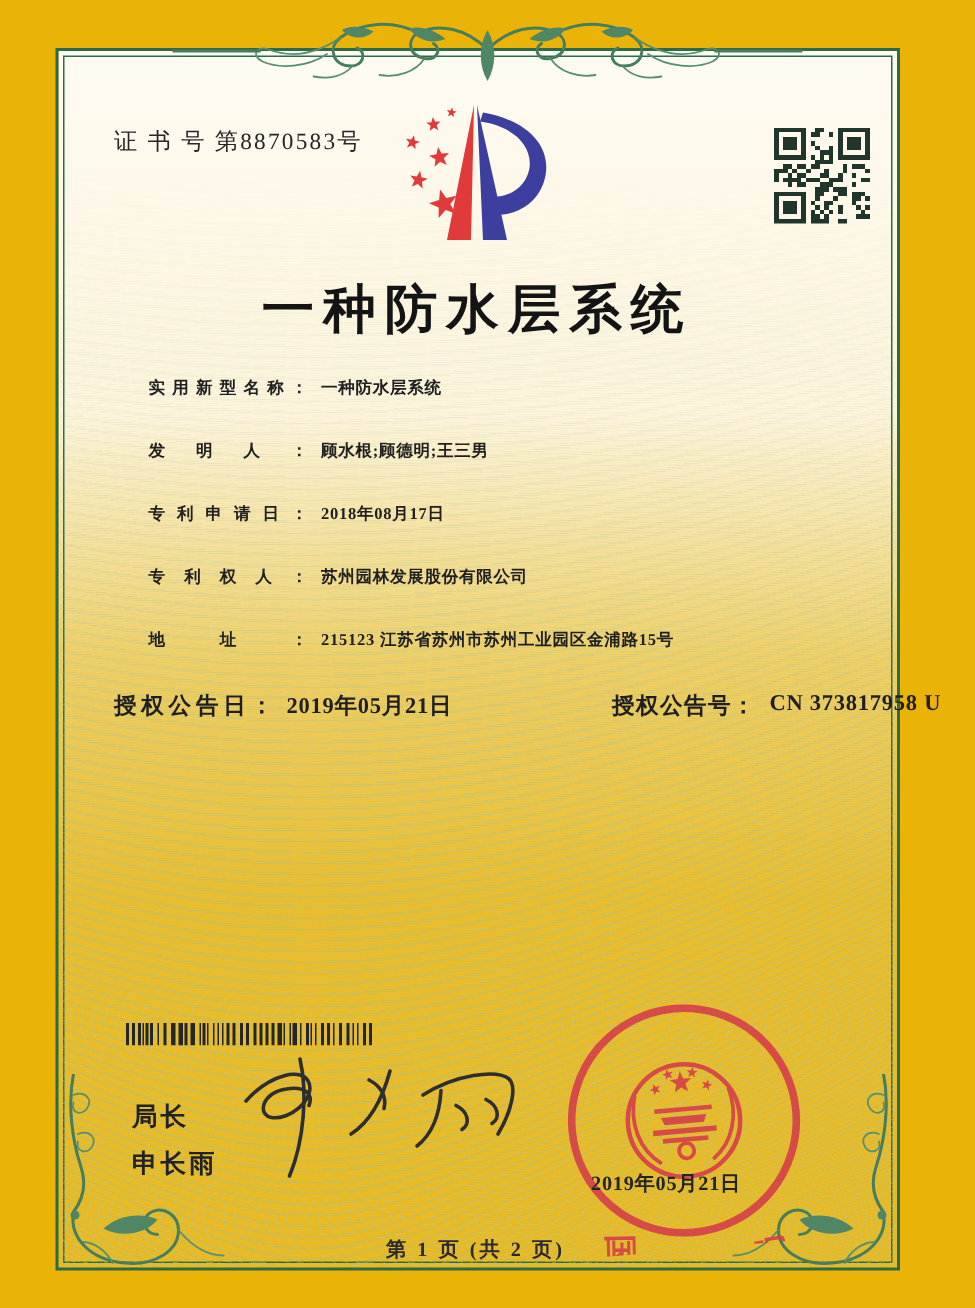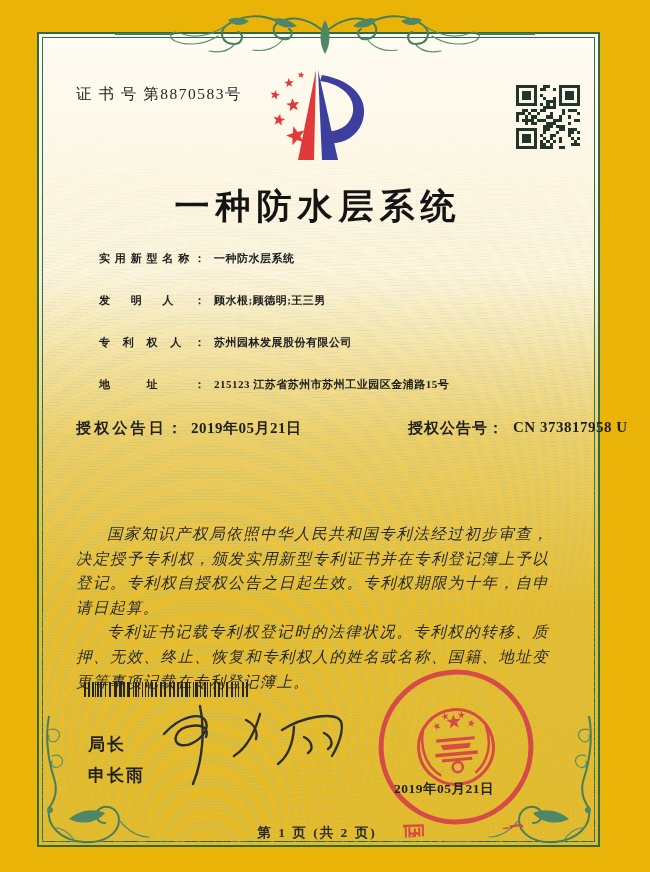"专利申请日： 2018年08月17日" div.f-row { html: none -> <div> <span>专利申请日：</span><span>2018年08月17日</span> </div> }
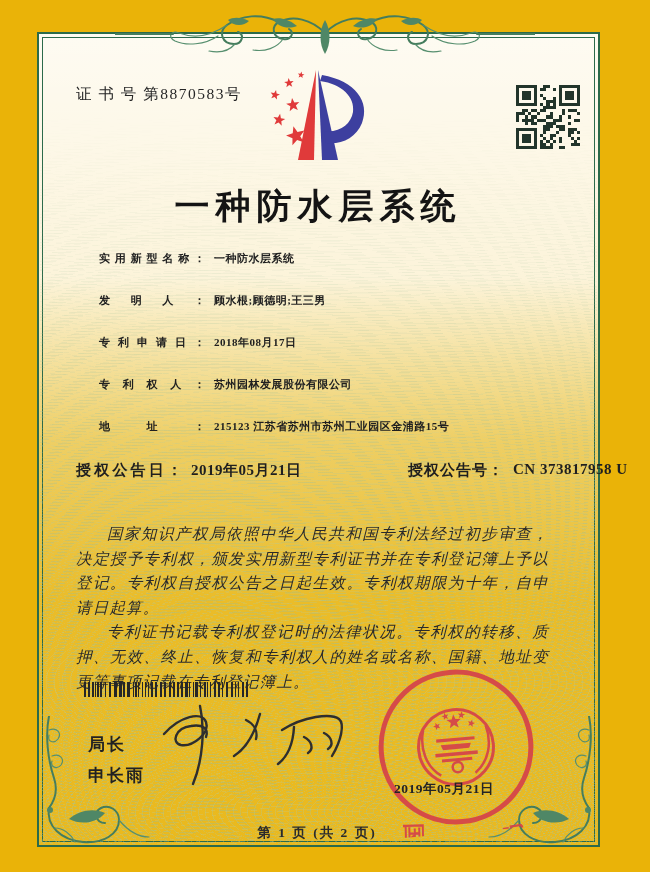"国家知识产权局依照中华人民共和国专利法经过初步审查，决定授予专利权，颁发实用新型" div.paras { html: <div> <p>国家知识产权局依照中华人民共和国专利法经过初步审查，决定授予专利权，颁发实用新型专利证书并在专利登记簿上予以登记。专利权自授权公告之日起生效。专利权期限为十年，自申请日起算。</p> <p>专利证书记载专利权登记时的法律状况。专利权的转移、质押、无效、终止、恢复和专利权人的姓名或名称、国籍、地址变更等事项记载在专利登记簿上。</p> </div> -> none }
